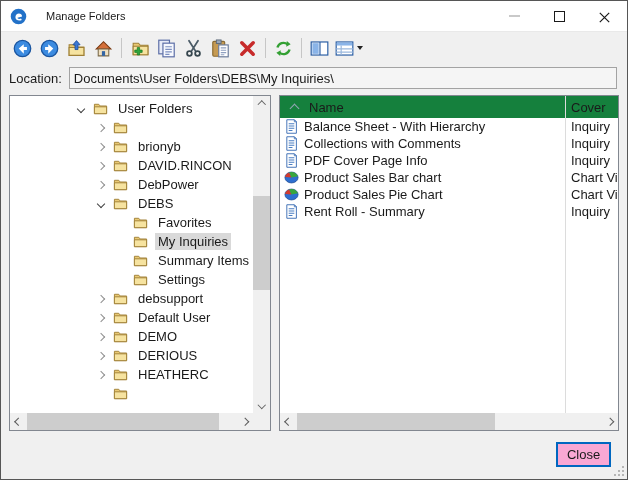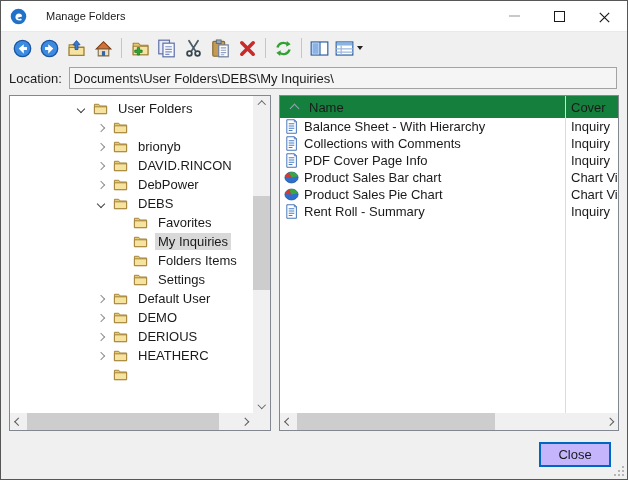"Folders Items" span.tree-label { text: Folders -> Summary }
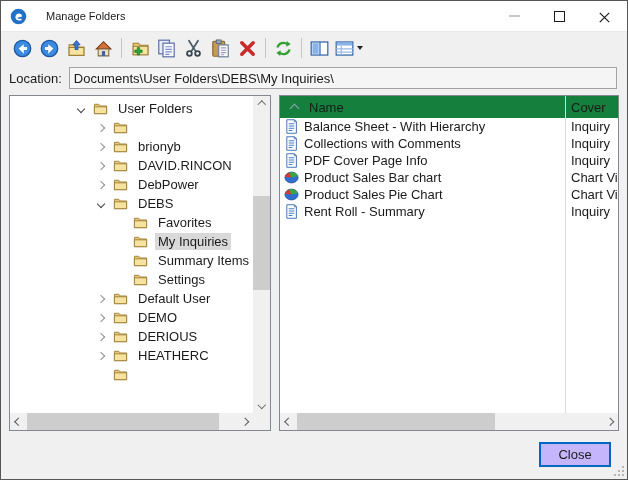"debsupport" div.tree-row { html: none -> <div> <span> <i></i> </span> <span> <svg> <use></use> </svg> </span> <span>debsupport</span> </div> }
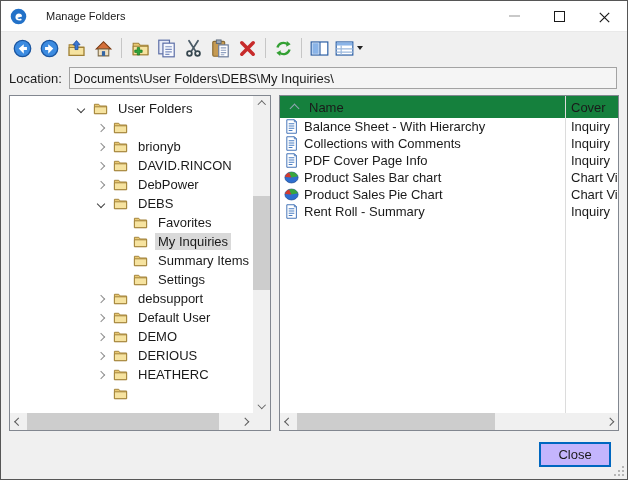"Close" .close-btn { background: #c4b5fd -> #f9a8d4; width: 72px -> 55px }
